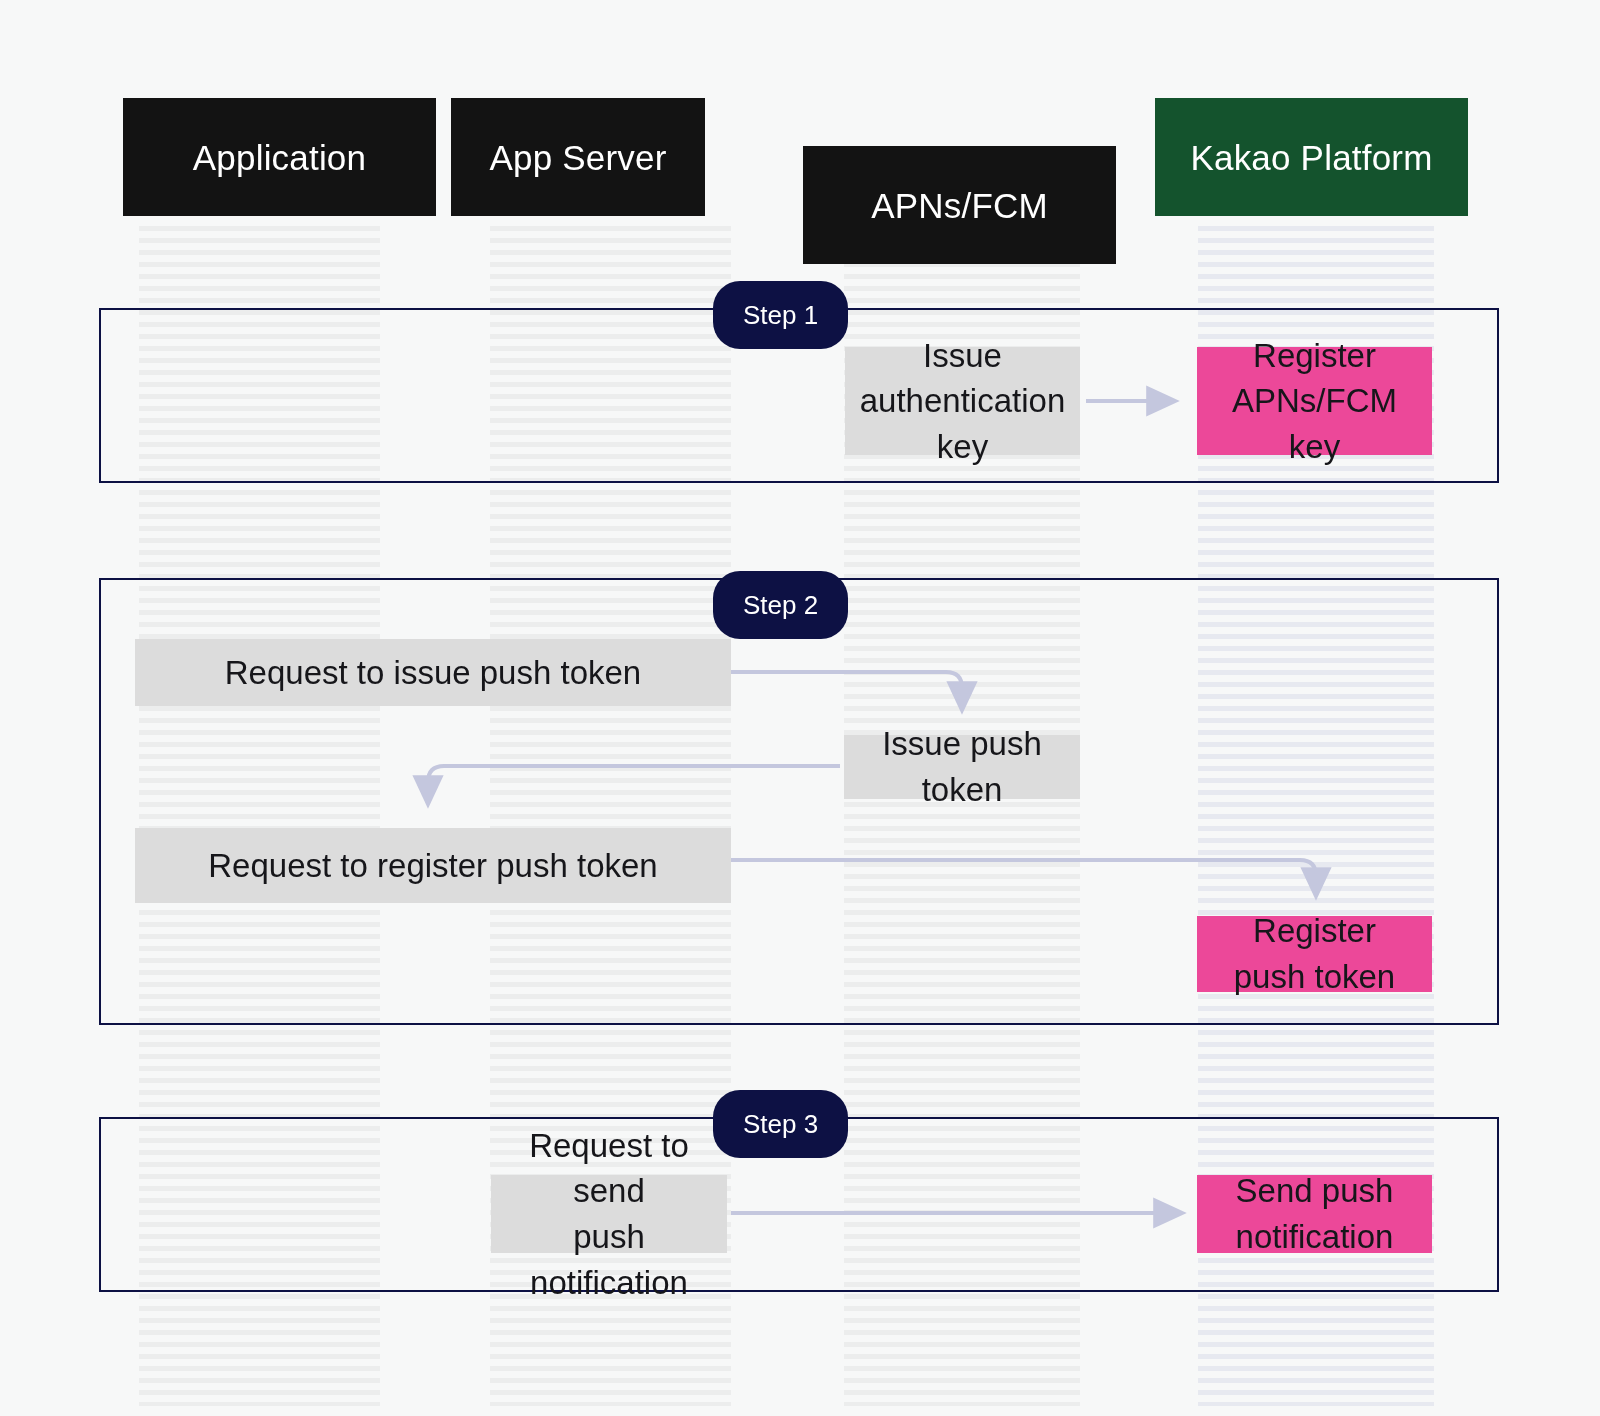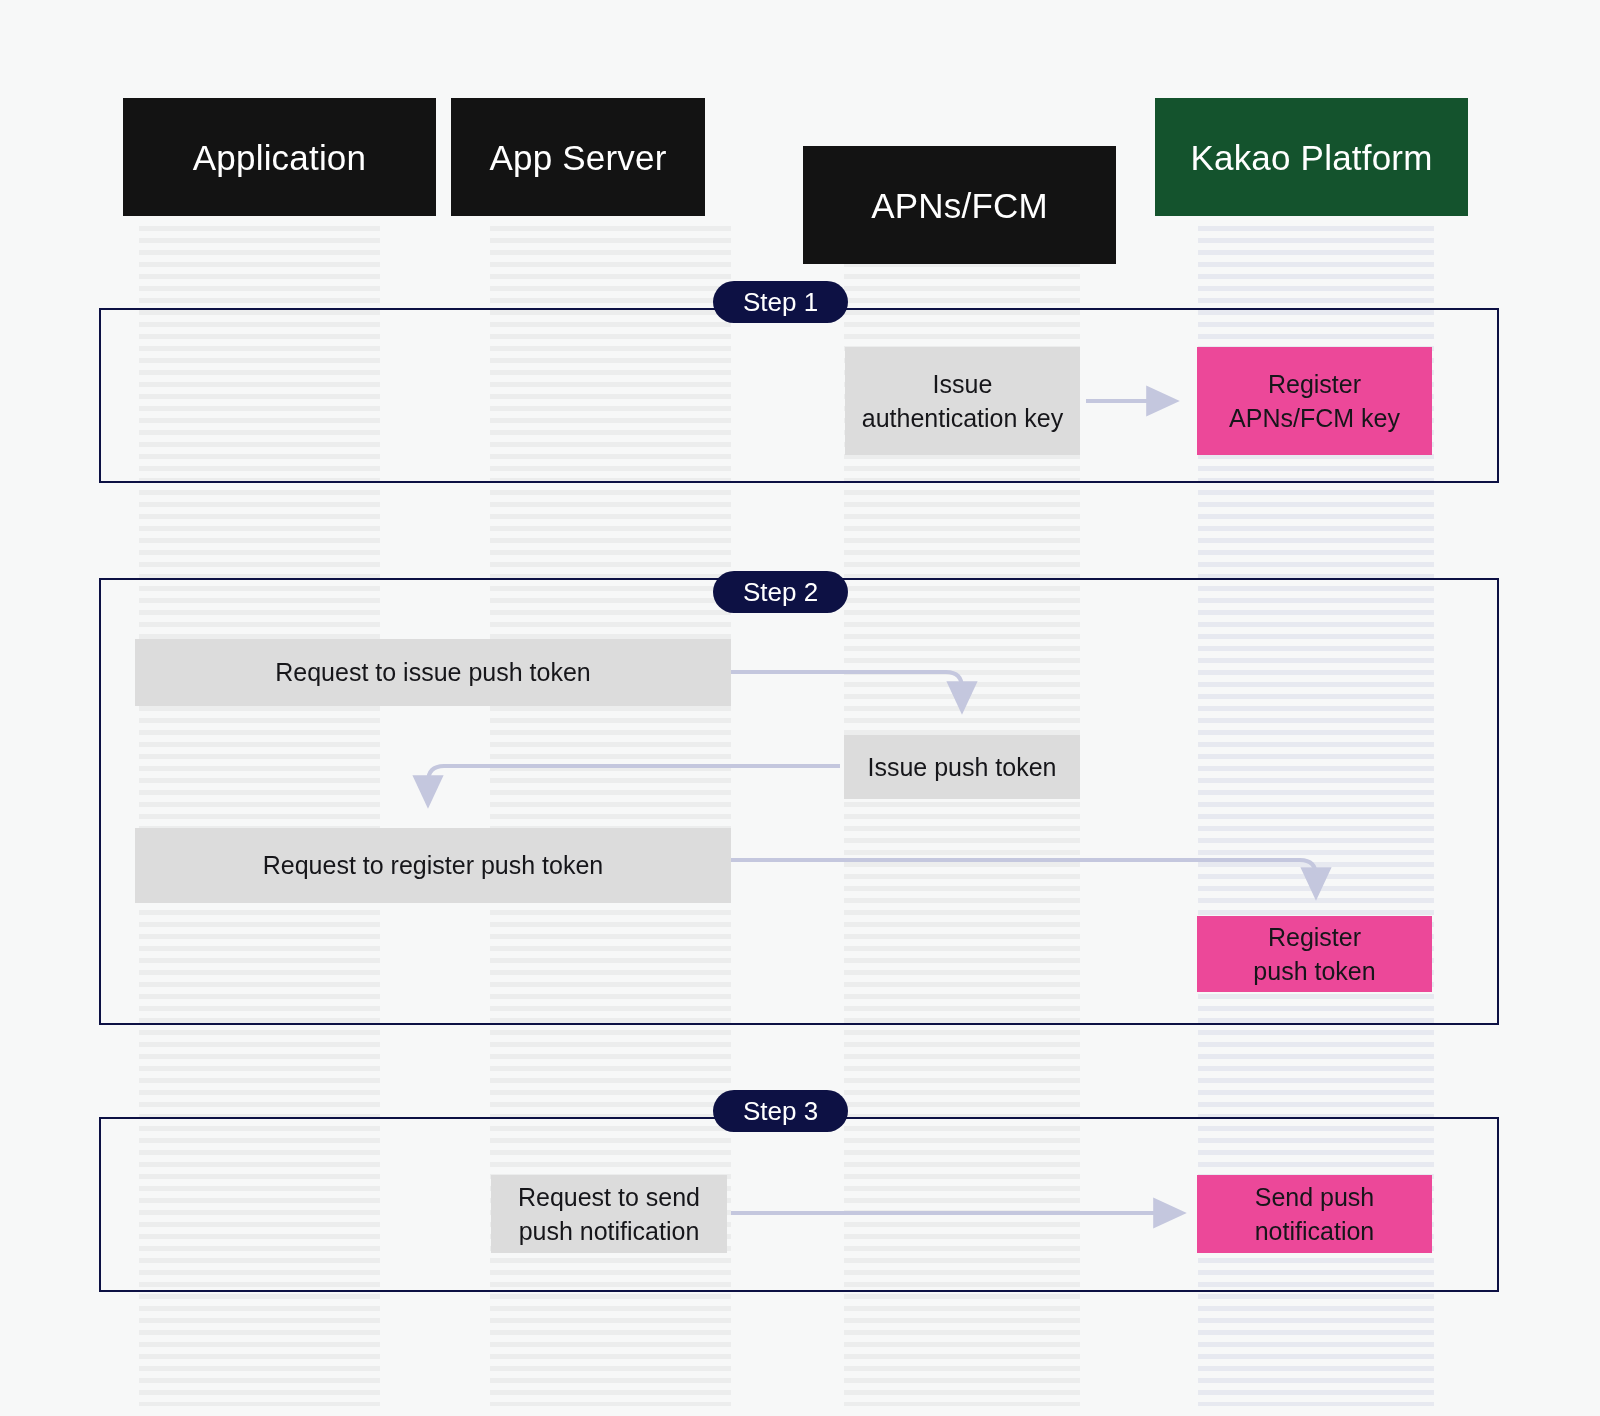"Step 1" .step-pill { height: 42px -> 68px }
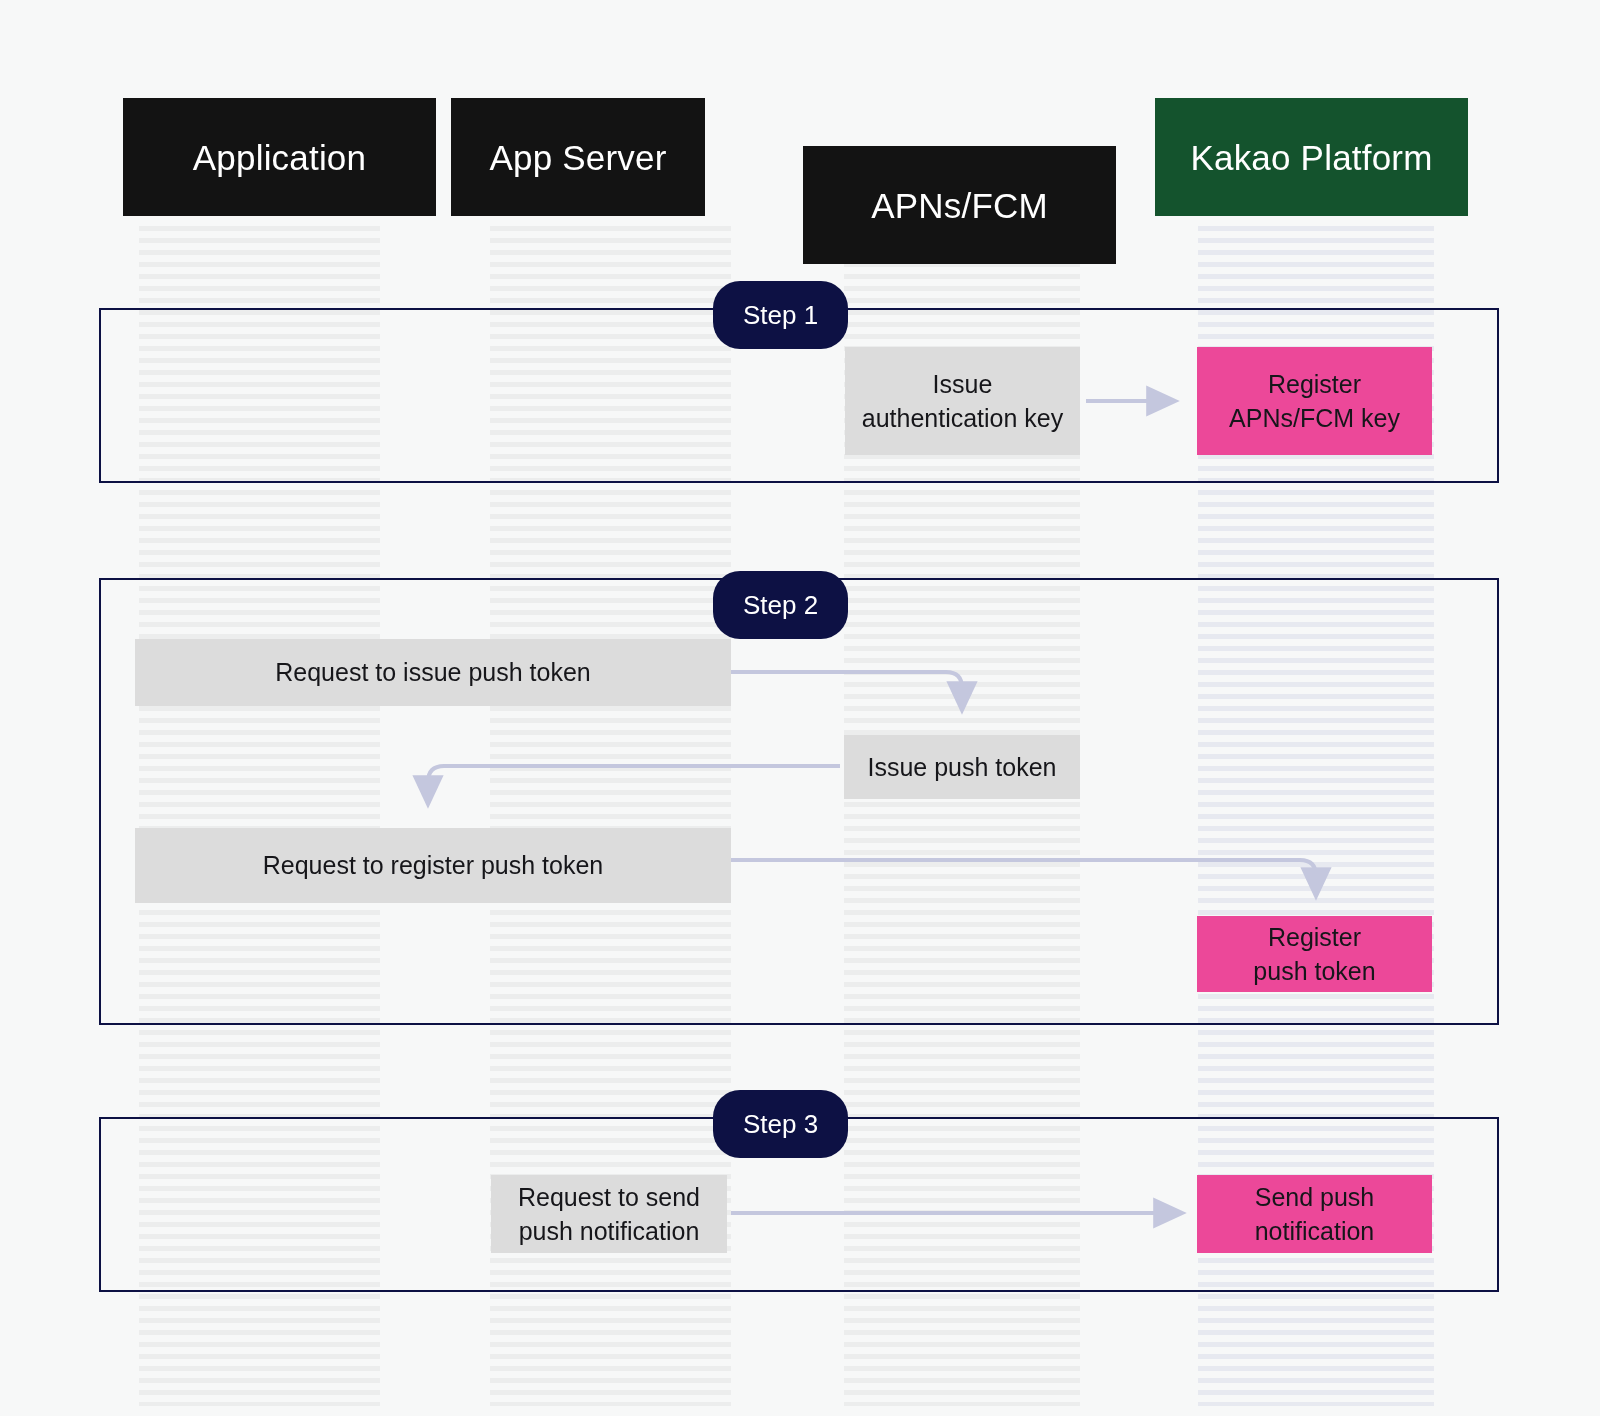"Issue" .msg span { font-size: 25px -> 33px }
